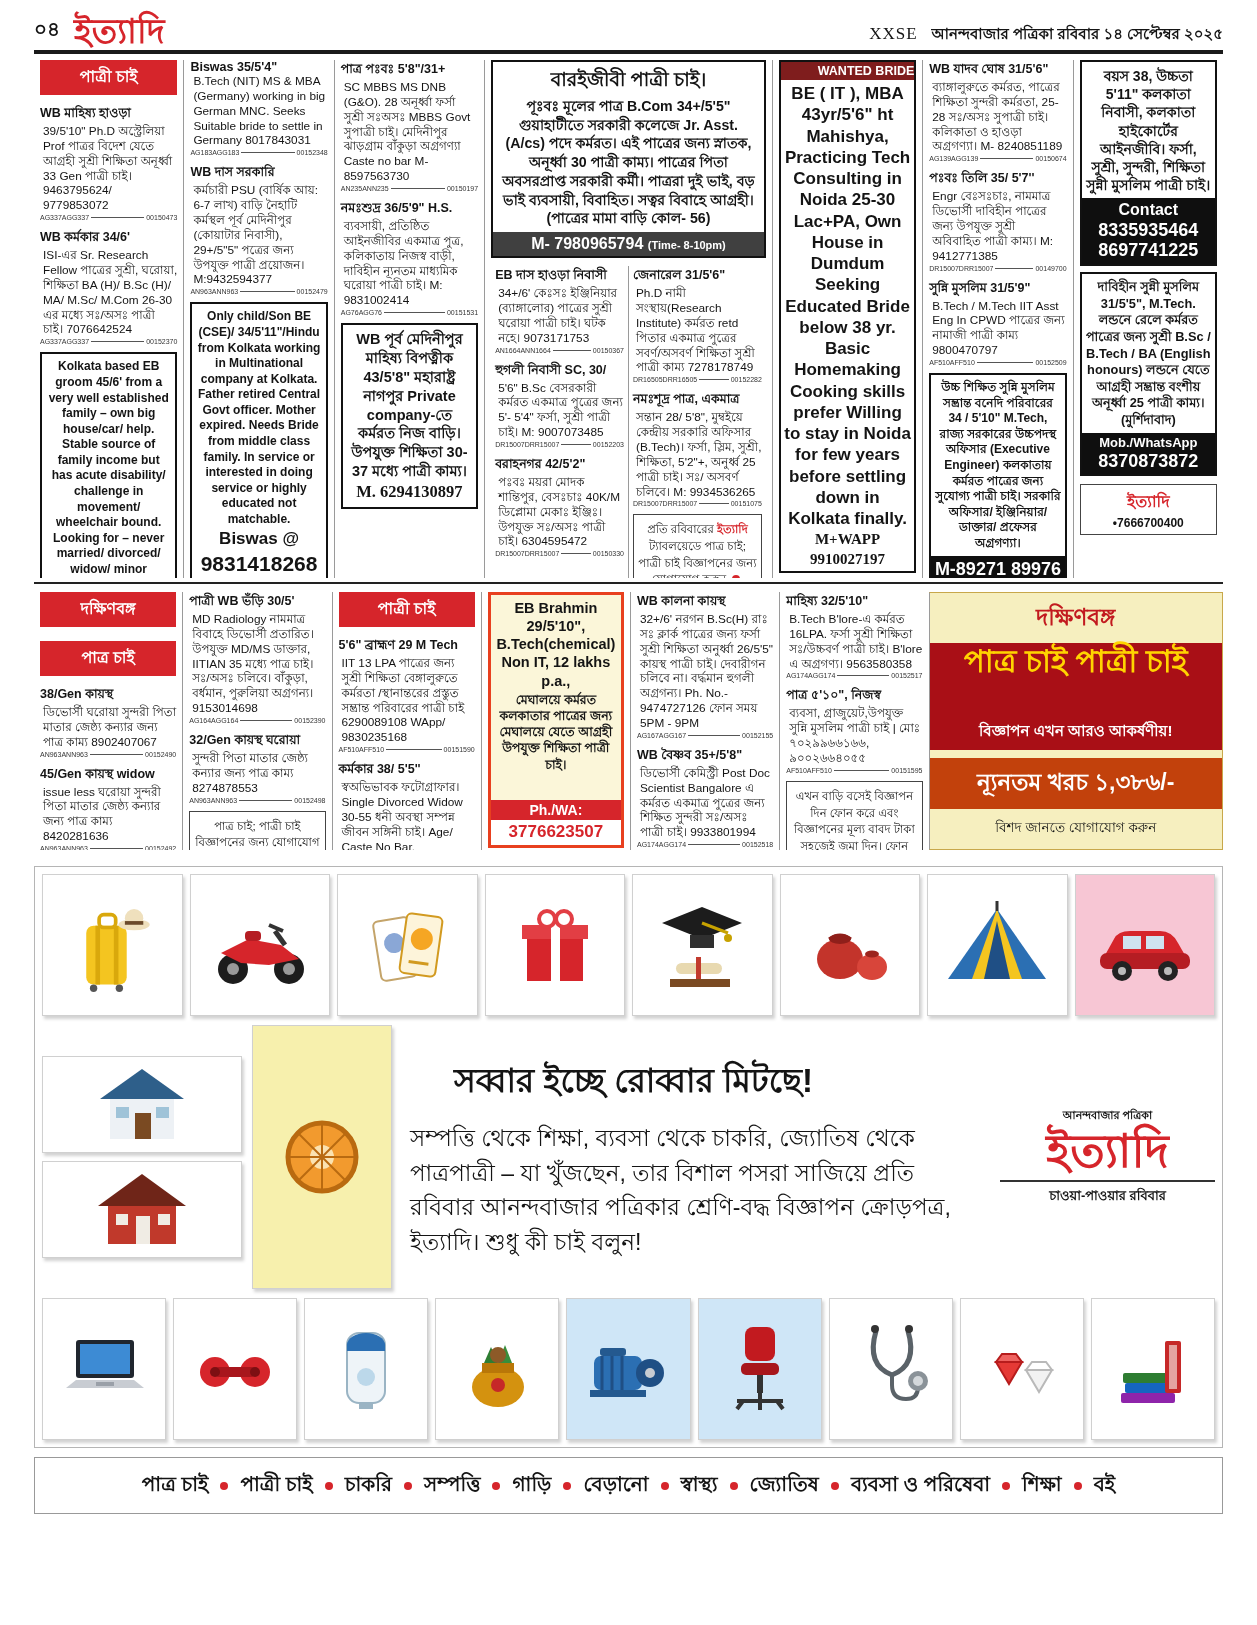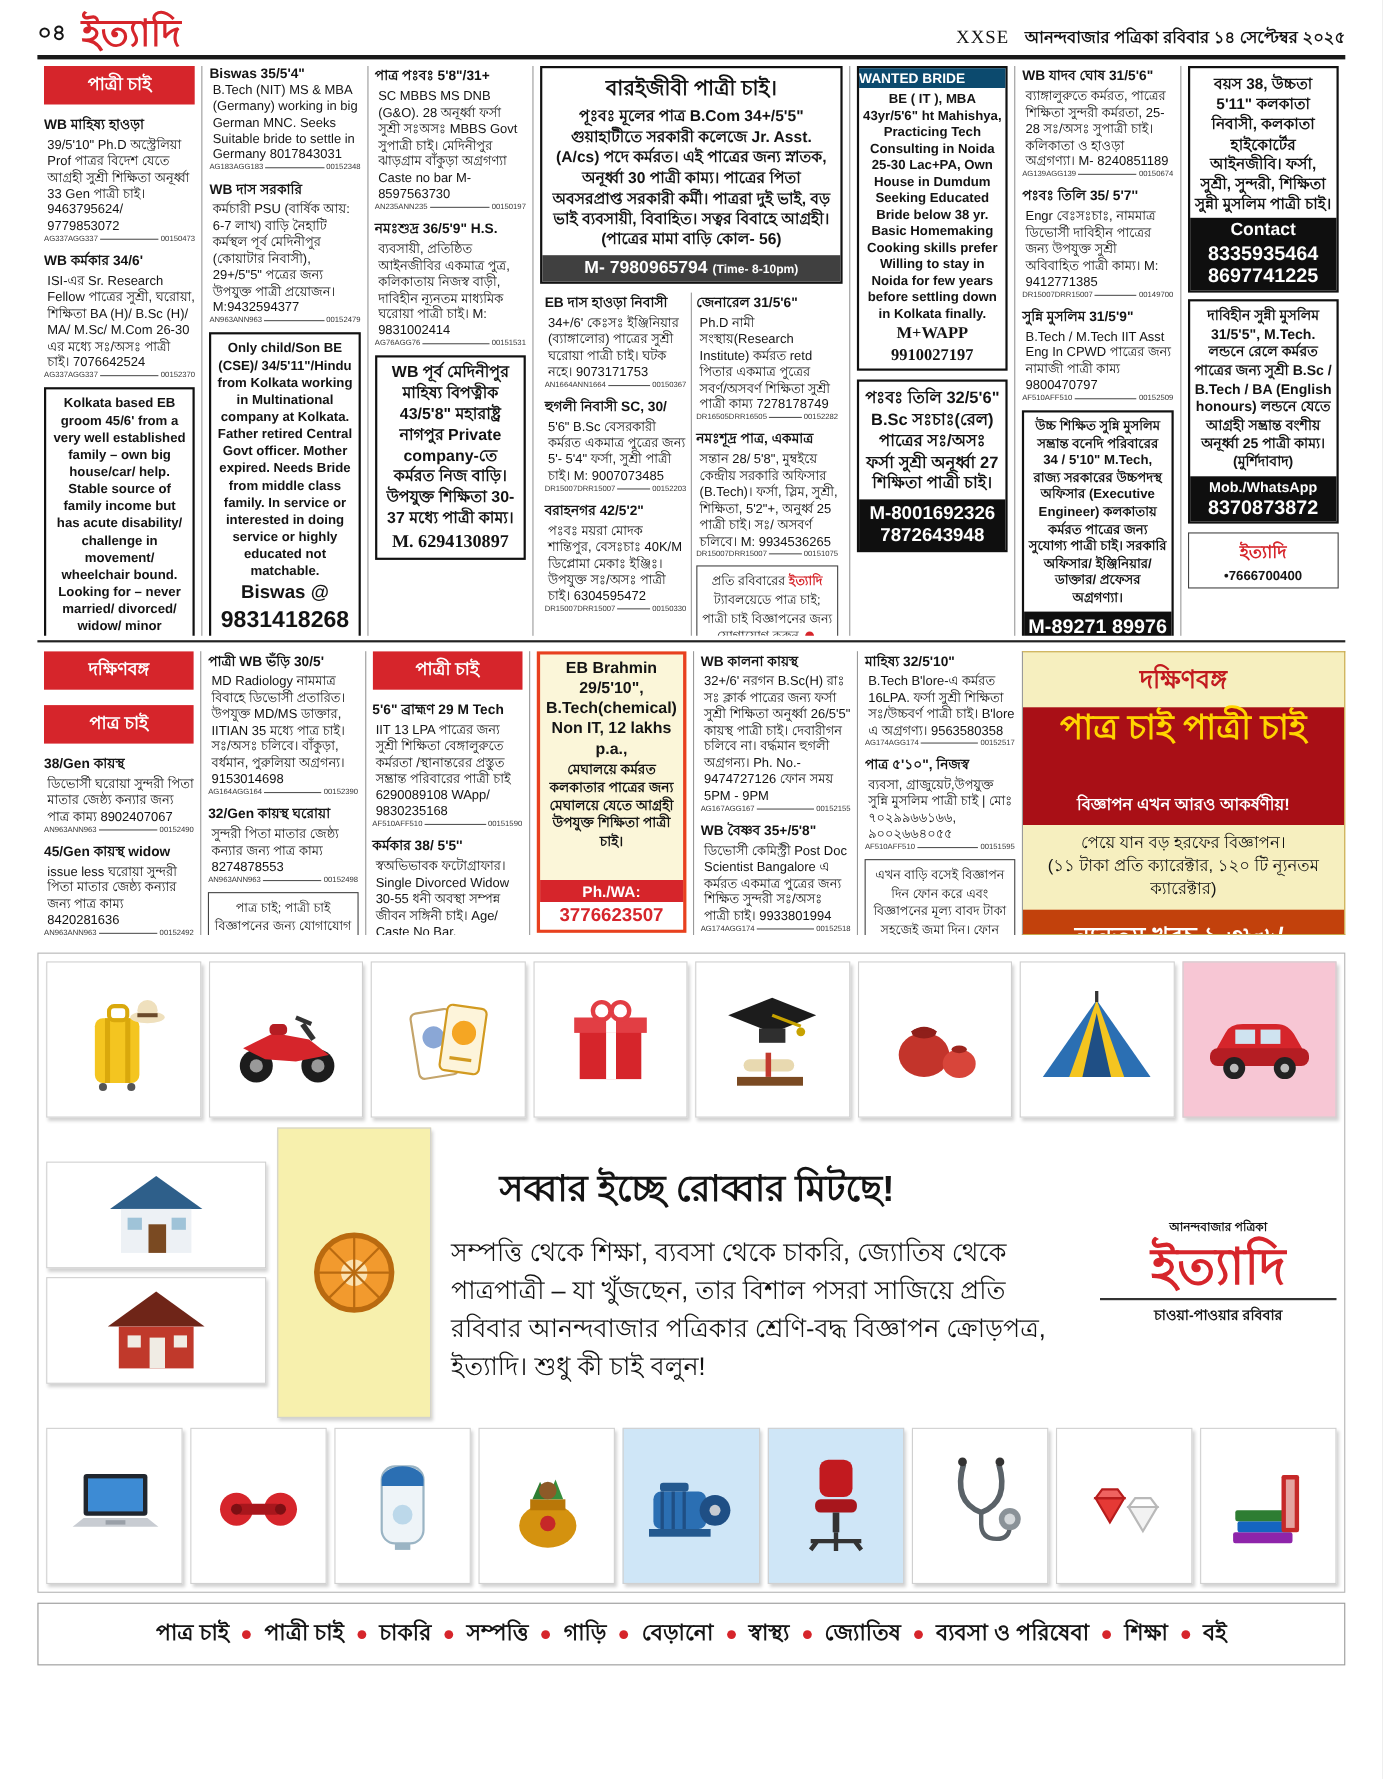"WANTED BRIDE" .wanted-header { background: #0c4a6e -> #7f1d1d; text-align: left -> right }
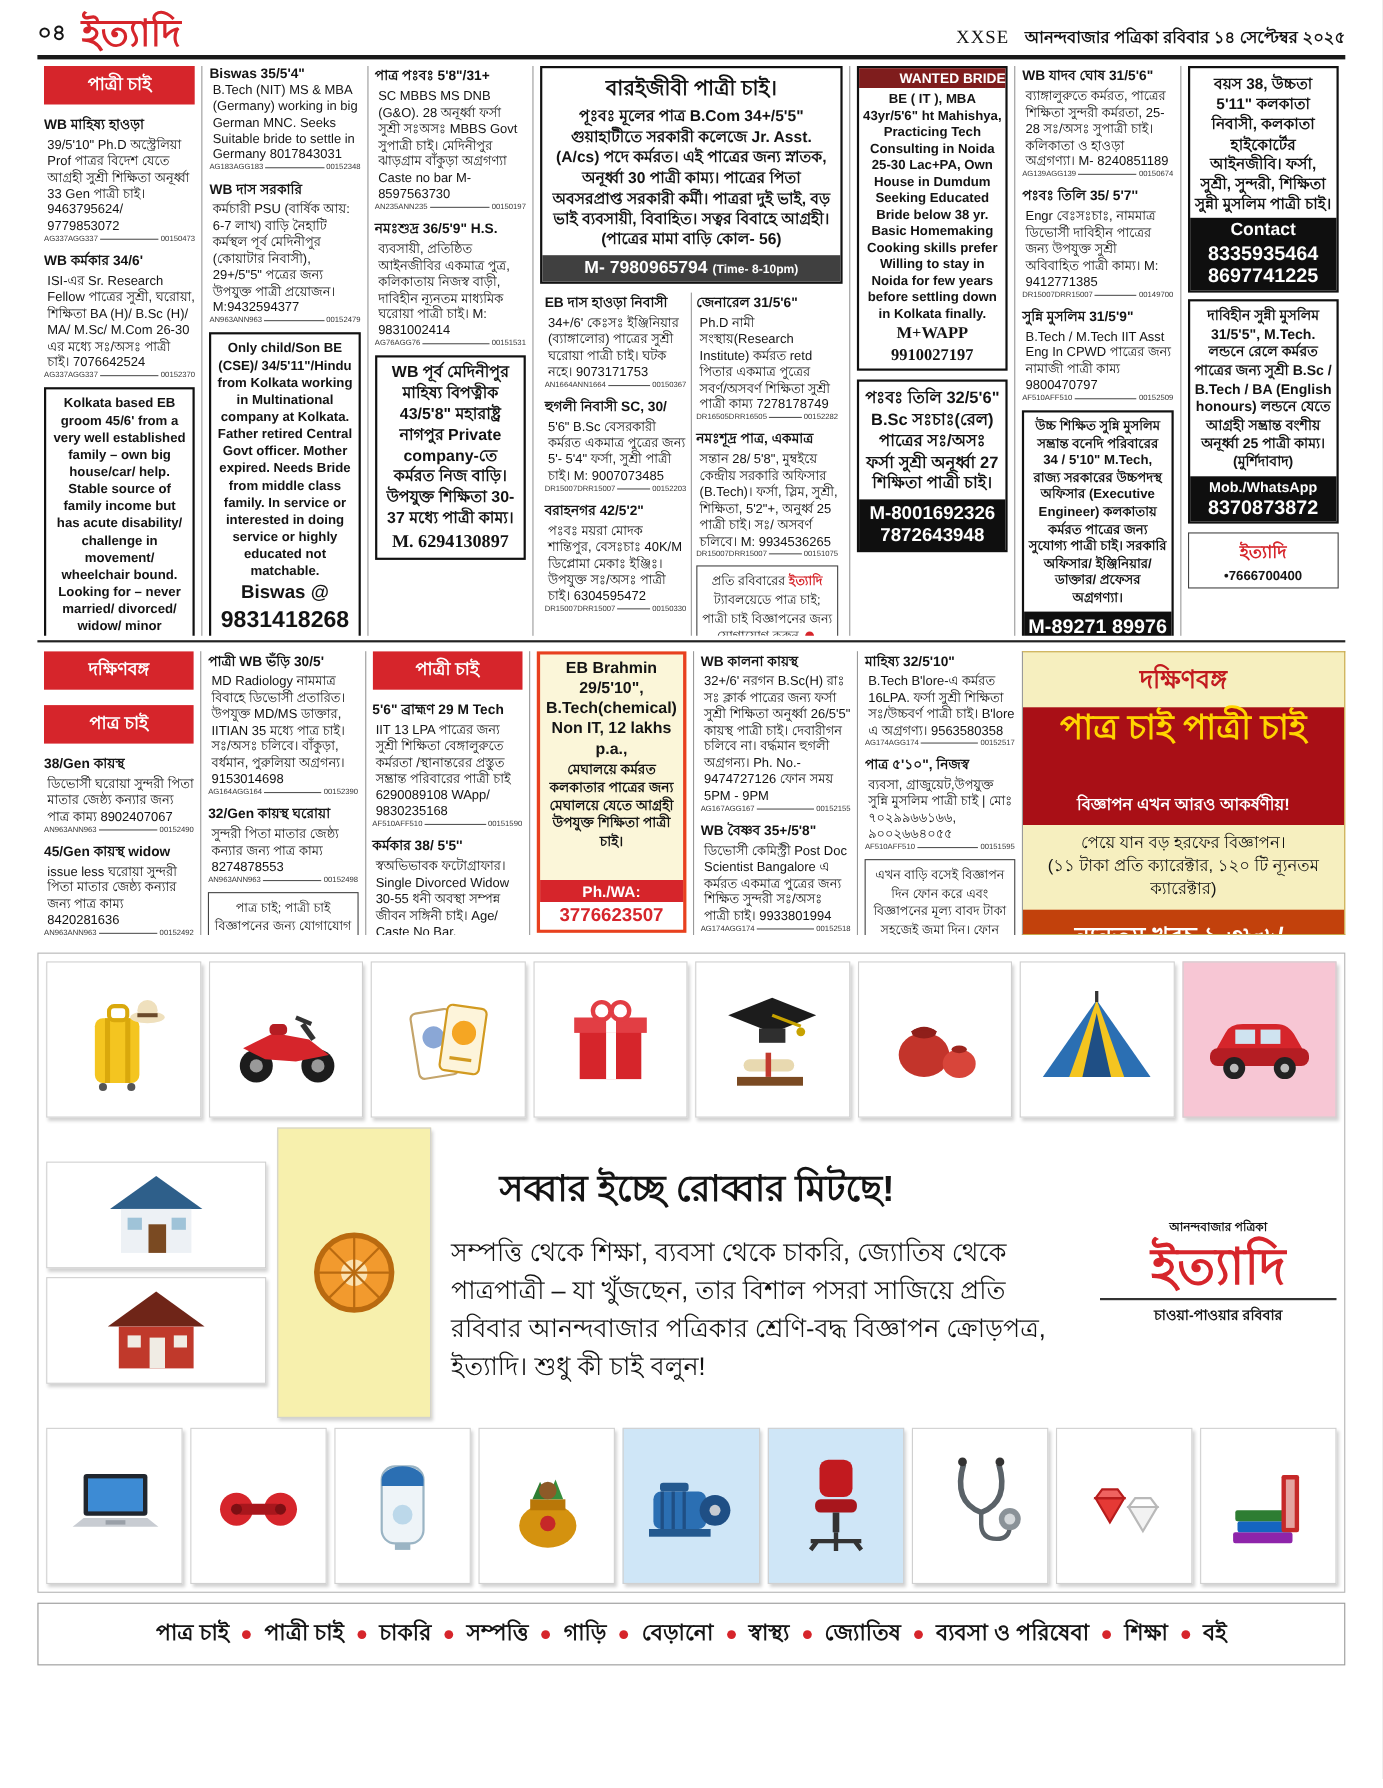"BE ( IT ), MBA" .wanted-body { font-size: 12px -> 17px }
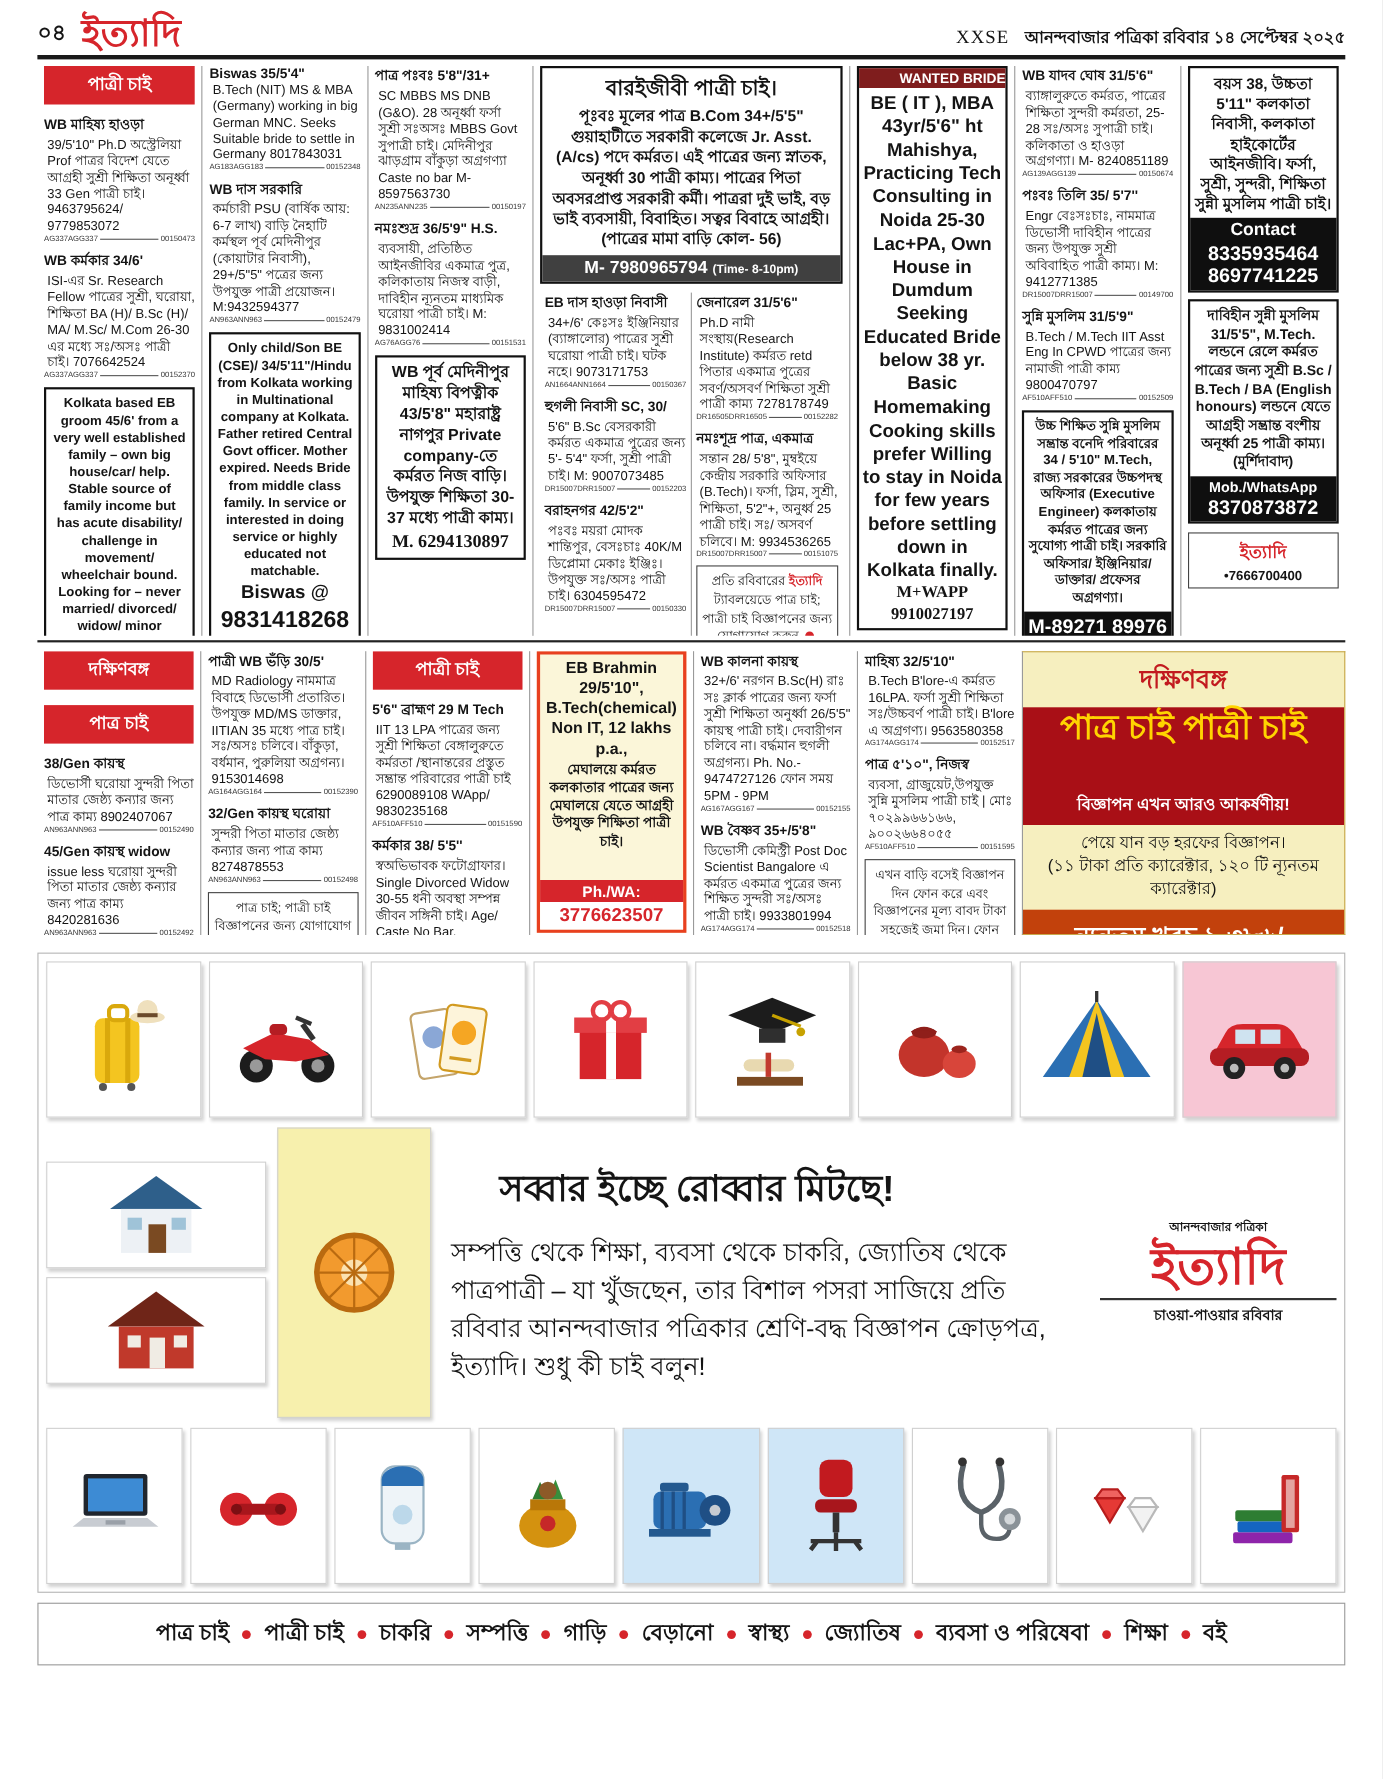"পেয়ে যান বড় হরফের বিজ্ঞাপন।" div.promo2-body { html: <div> <div>পেয়ে যান বড় হরফের বিজ্ঞাপন।</div> <div>(১১ টাকা প্রতি ক্যারেক্টার, ১২০ টি ন্যূনতম ক্যারেক্টার)</div> </div> -> none }
